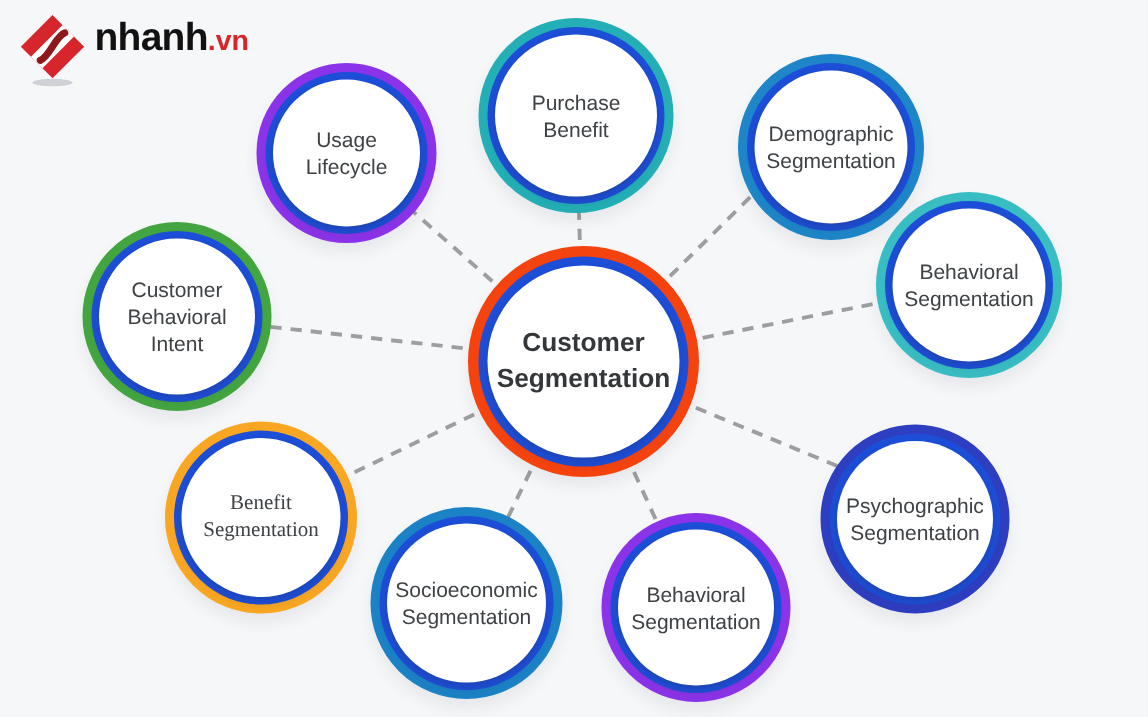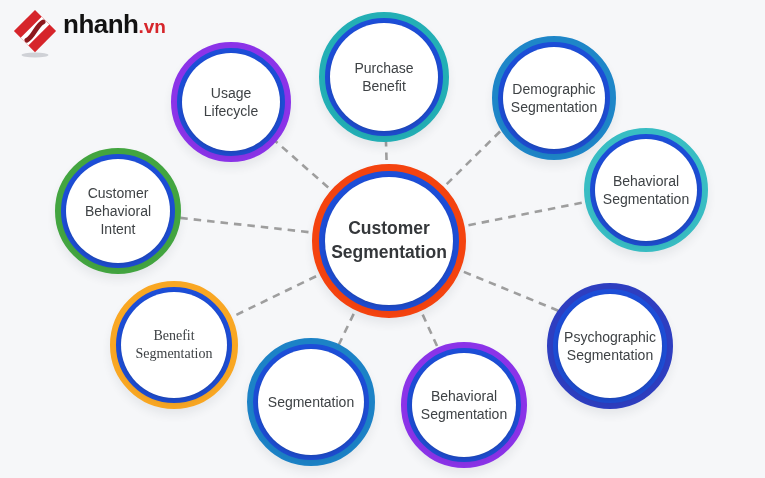"Socioeconomic" div.label-line { html: none -> <div>Socioeconomic</div> }
